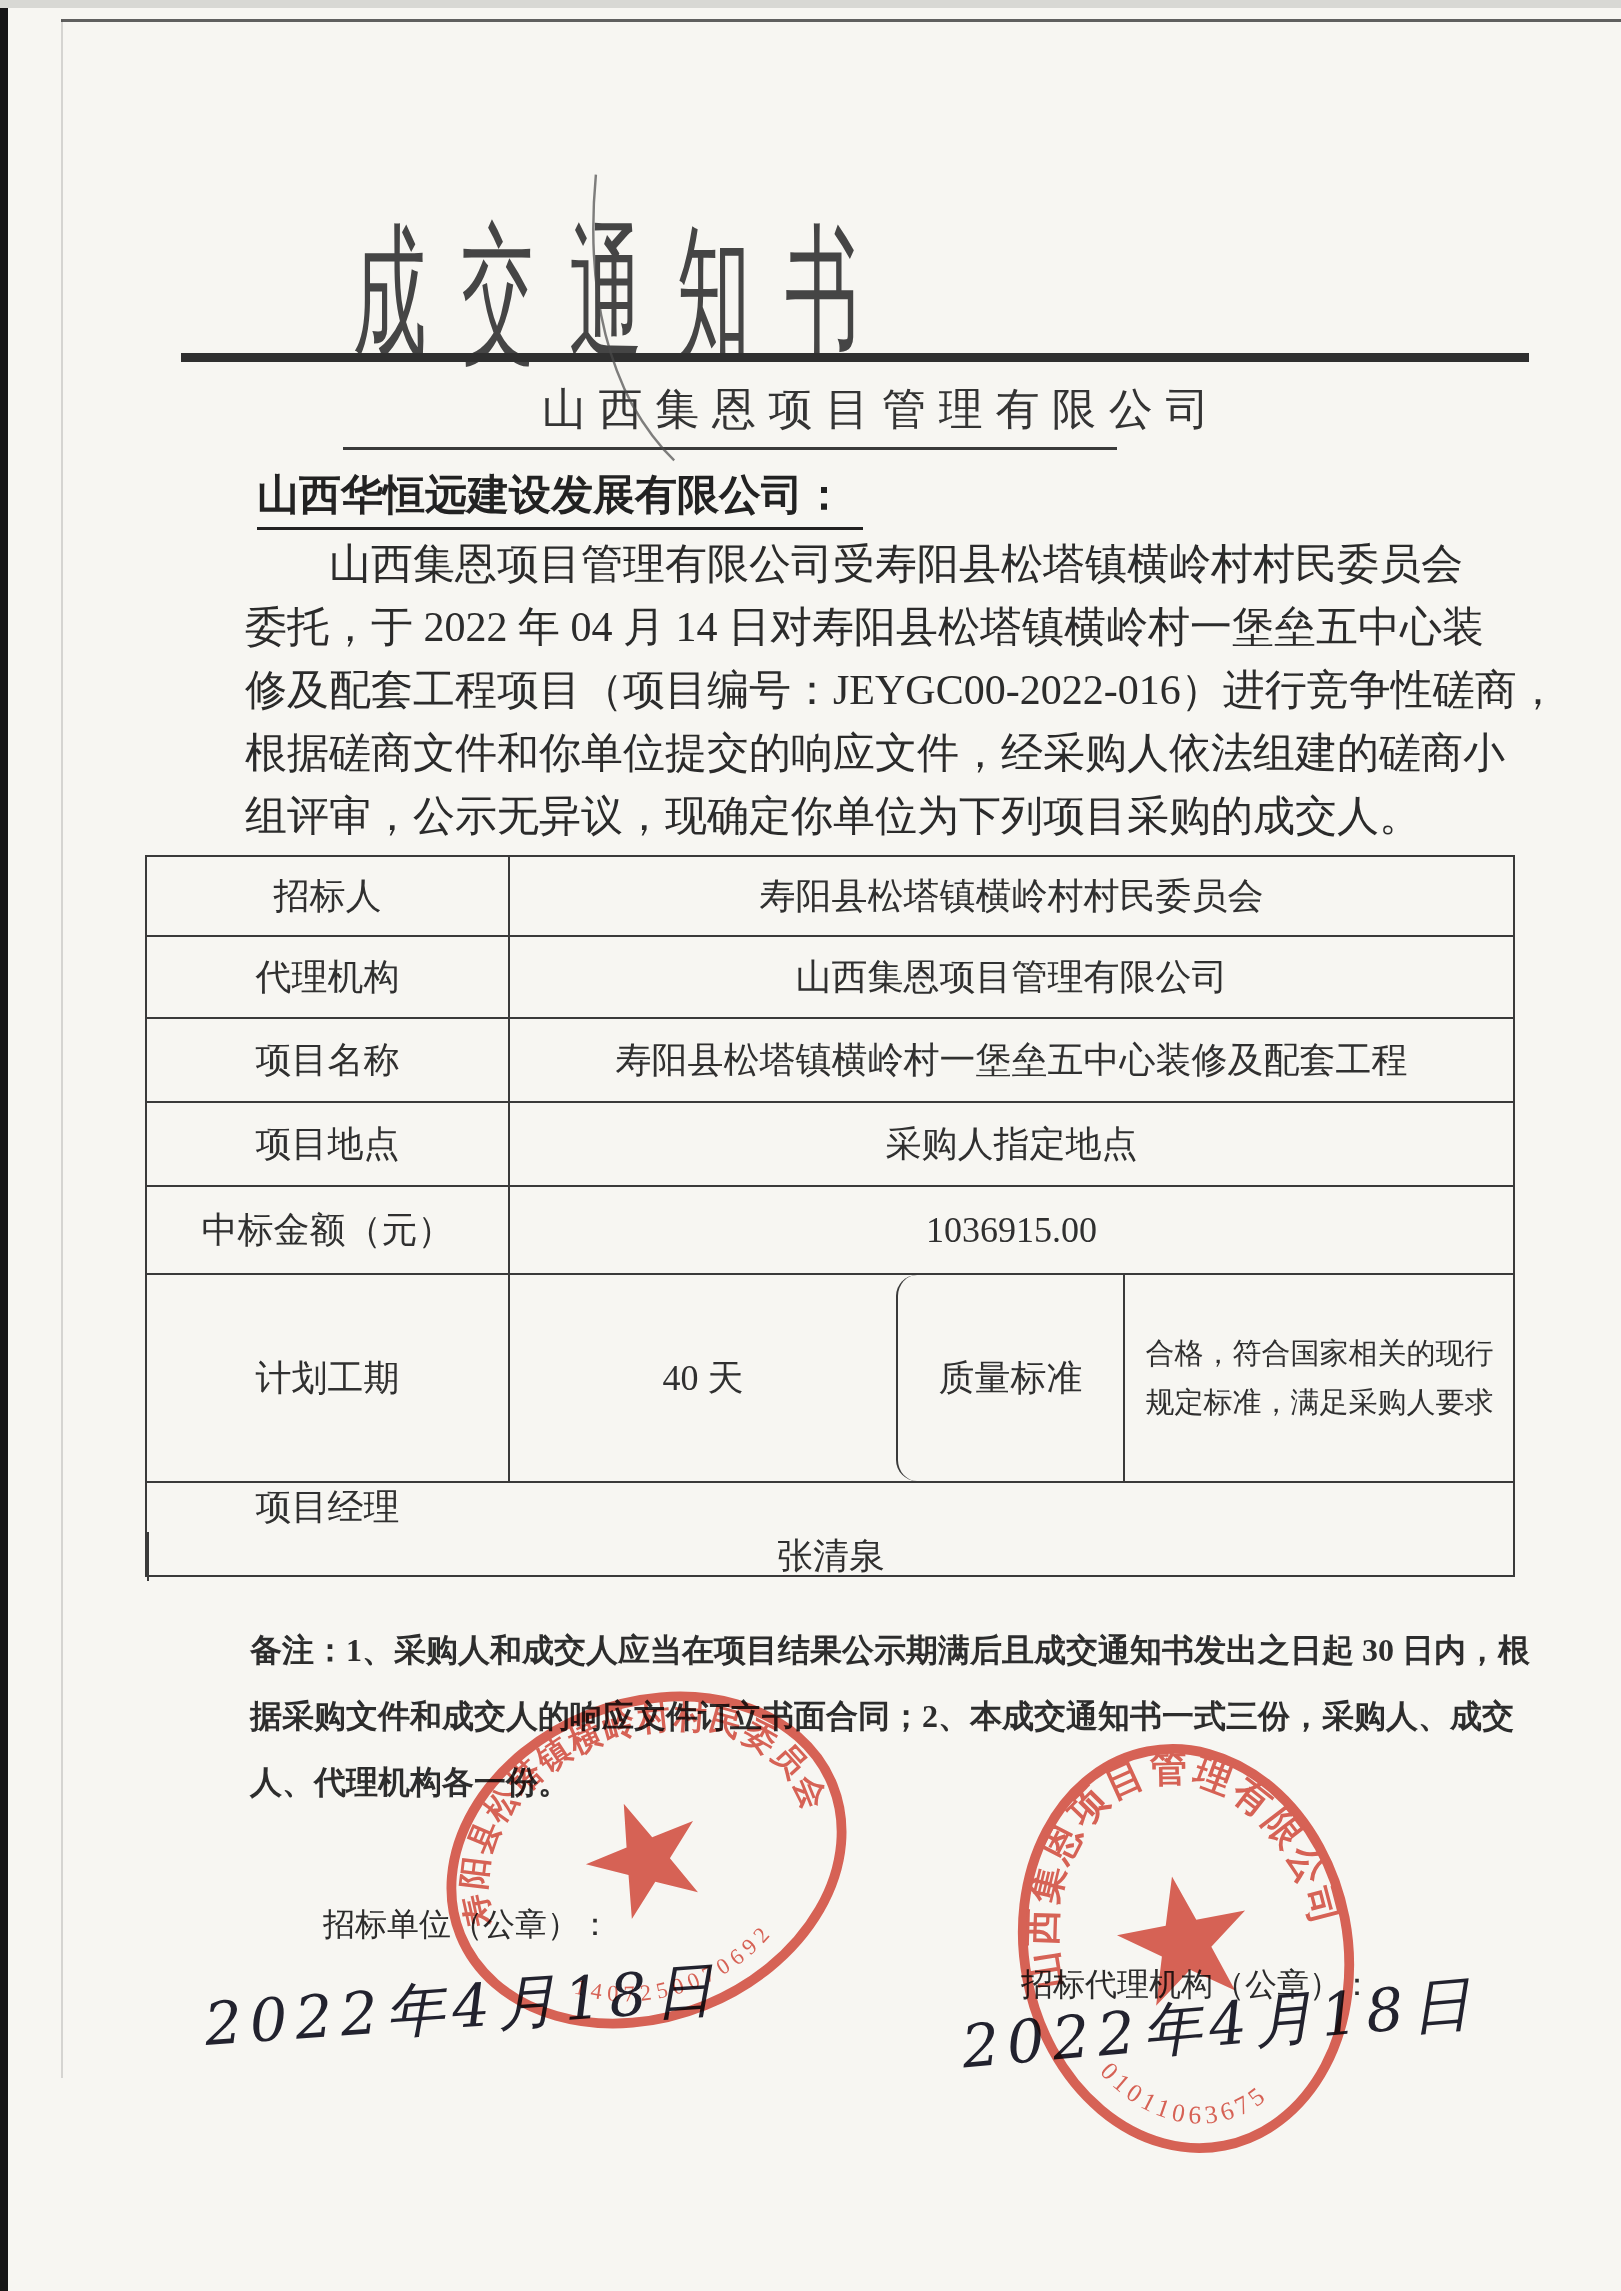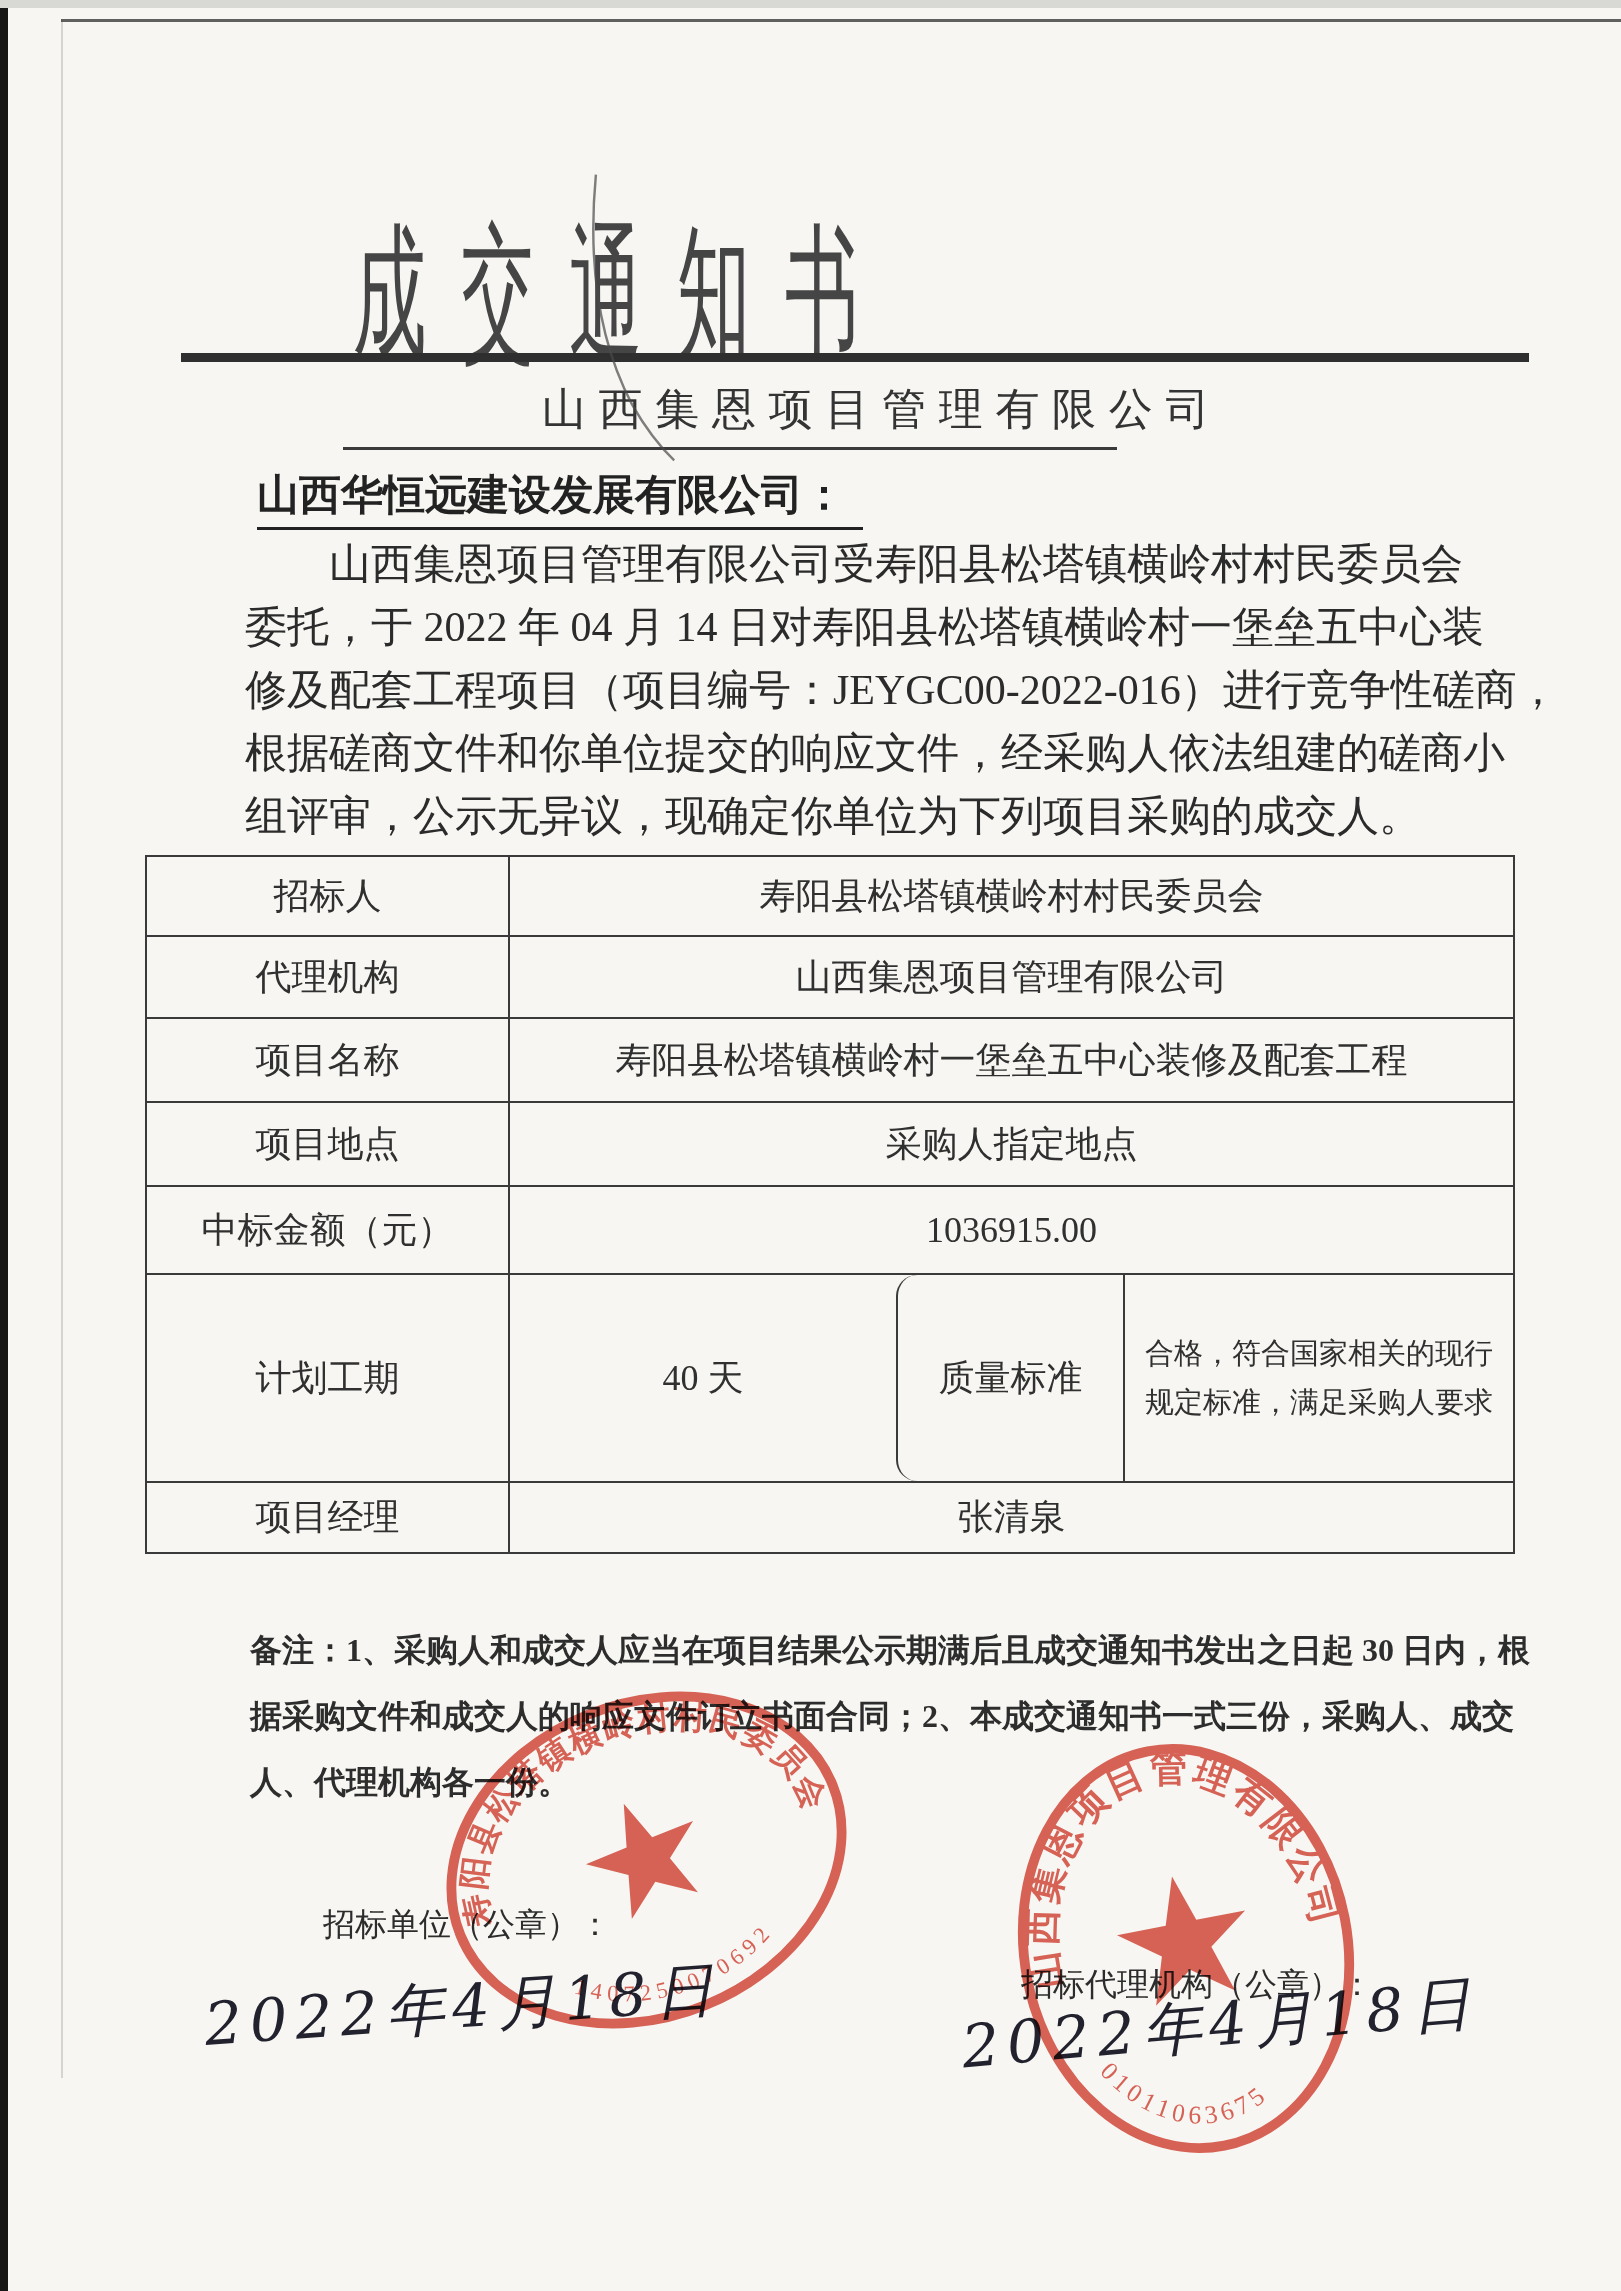"招标人" .cell { text-align: center -> right }
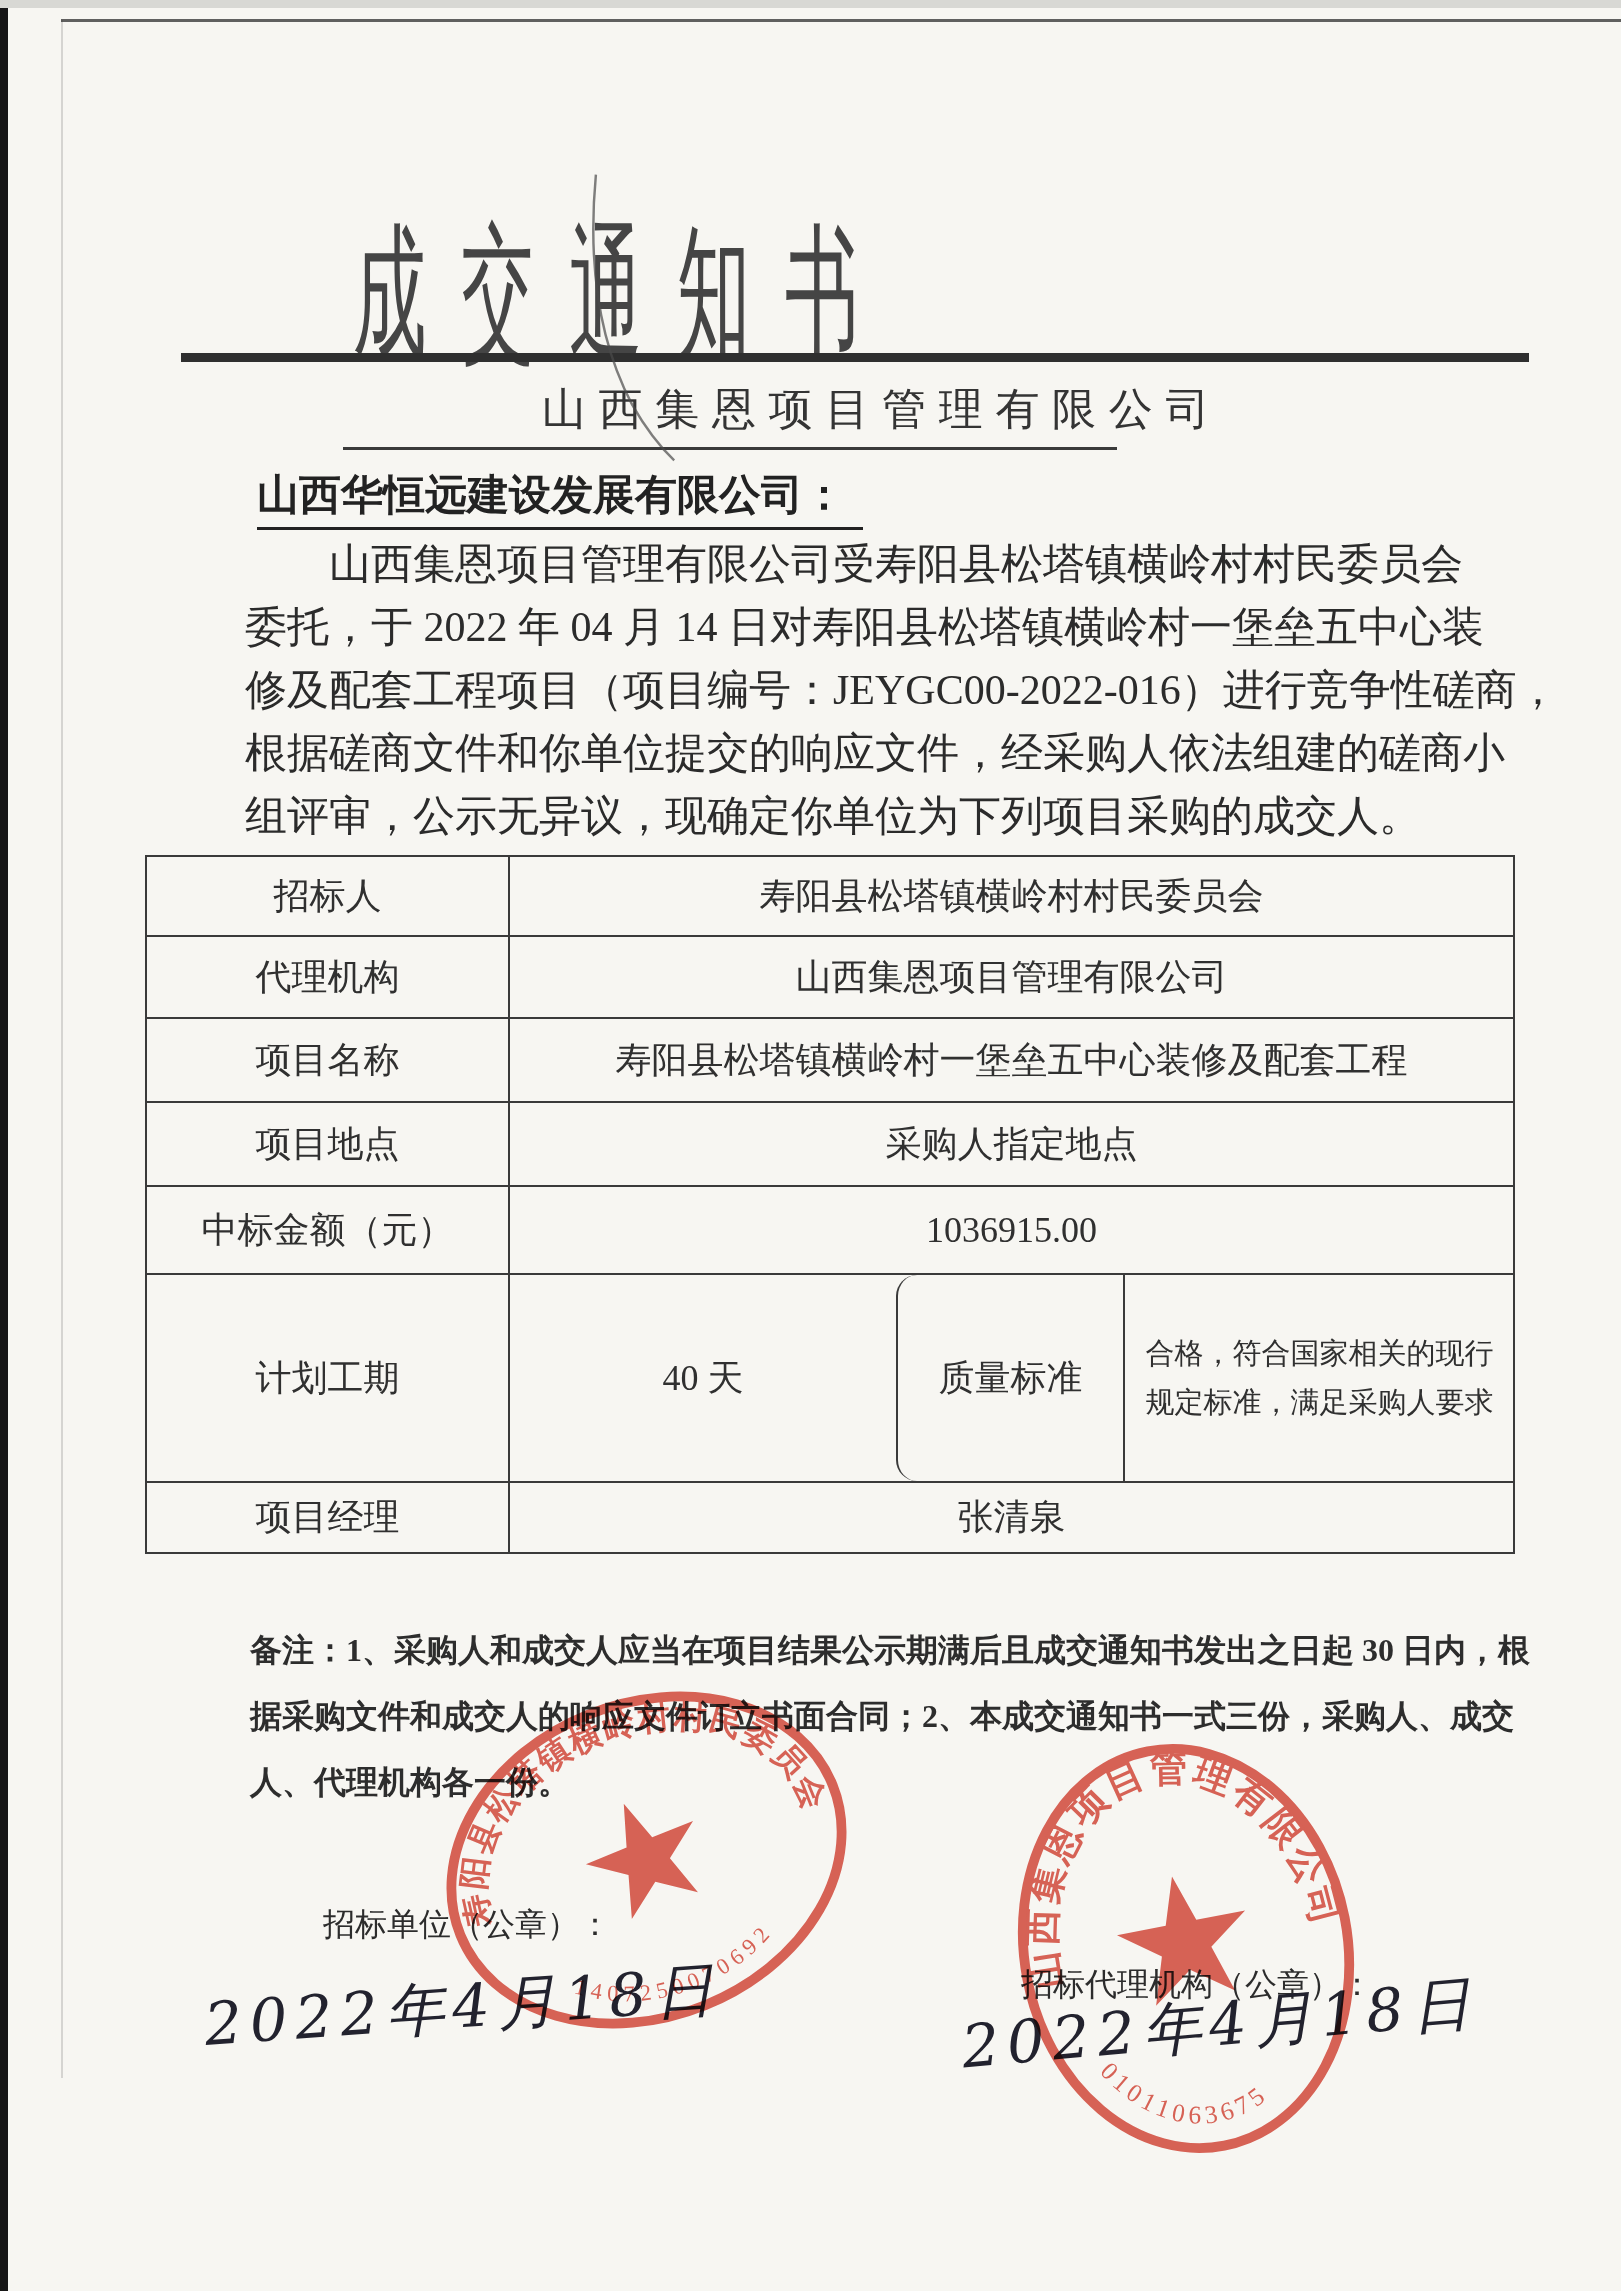"项目经理" .h96 { flex-direction: none -> column; height: 71px -> 94px }
